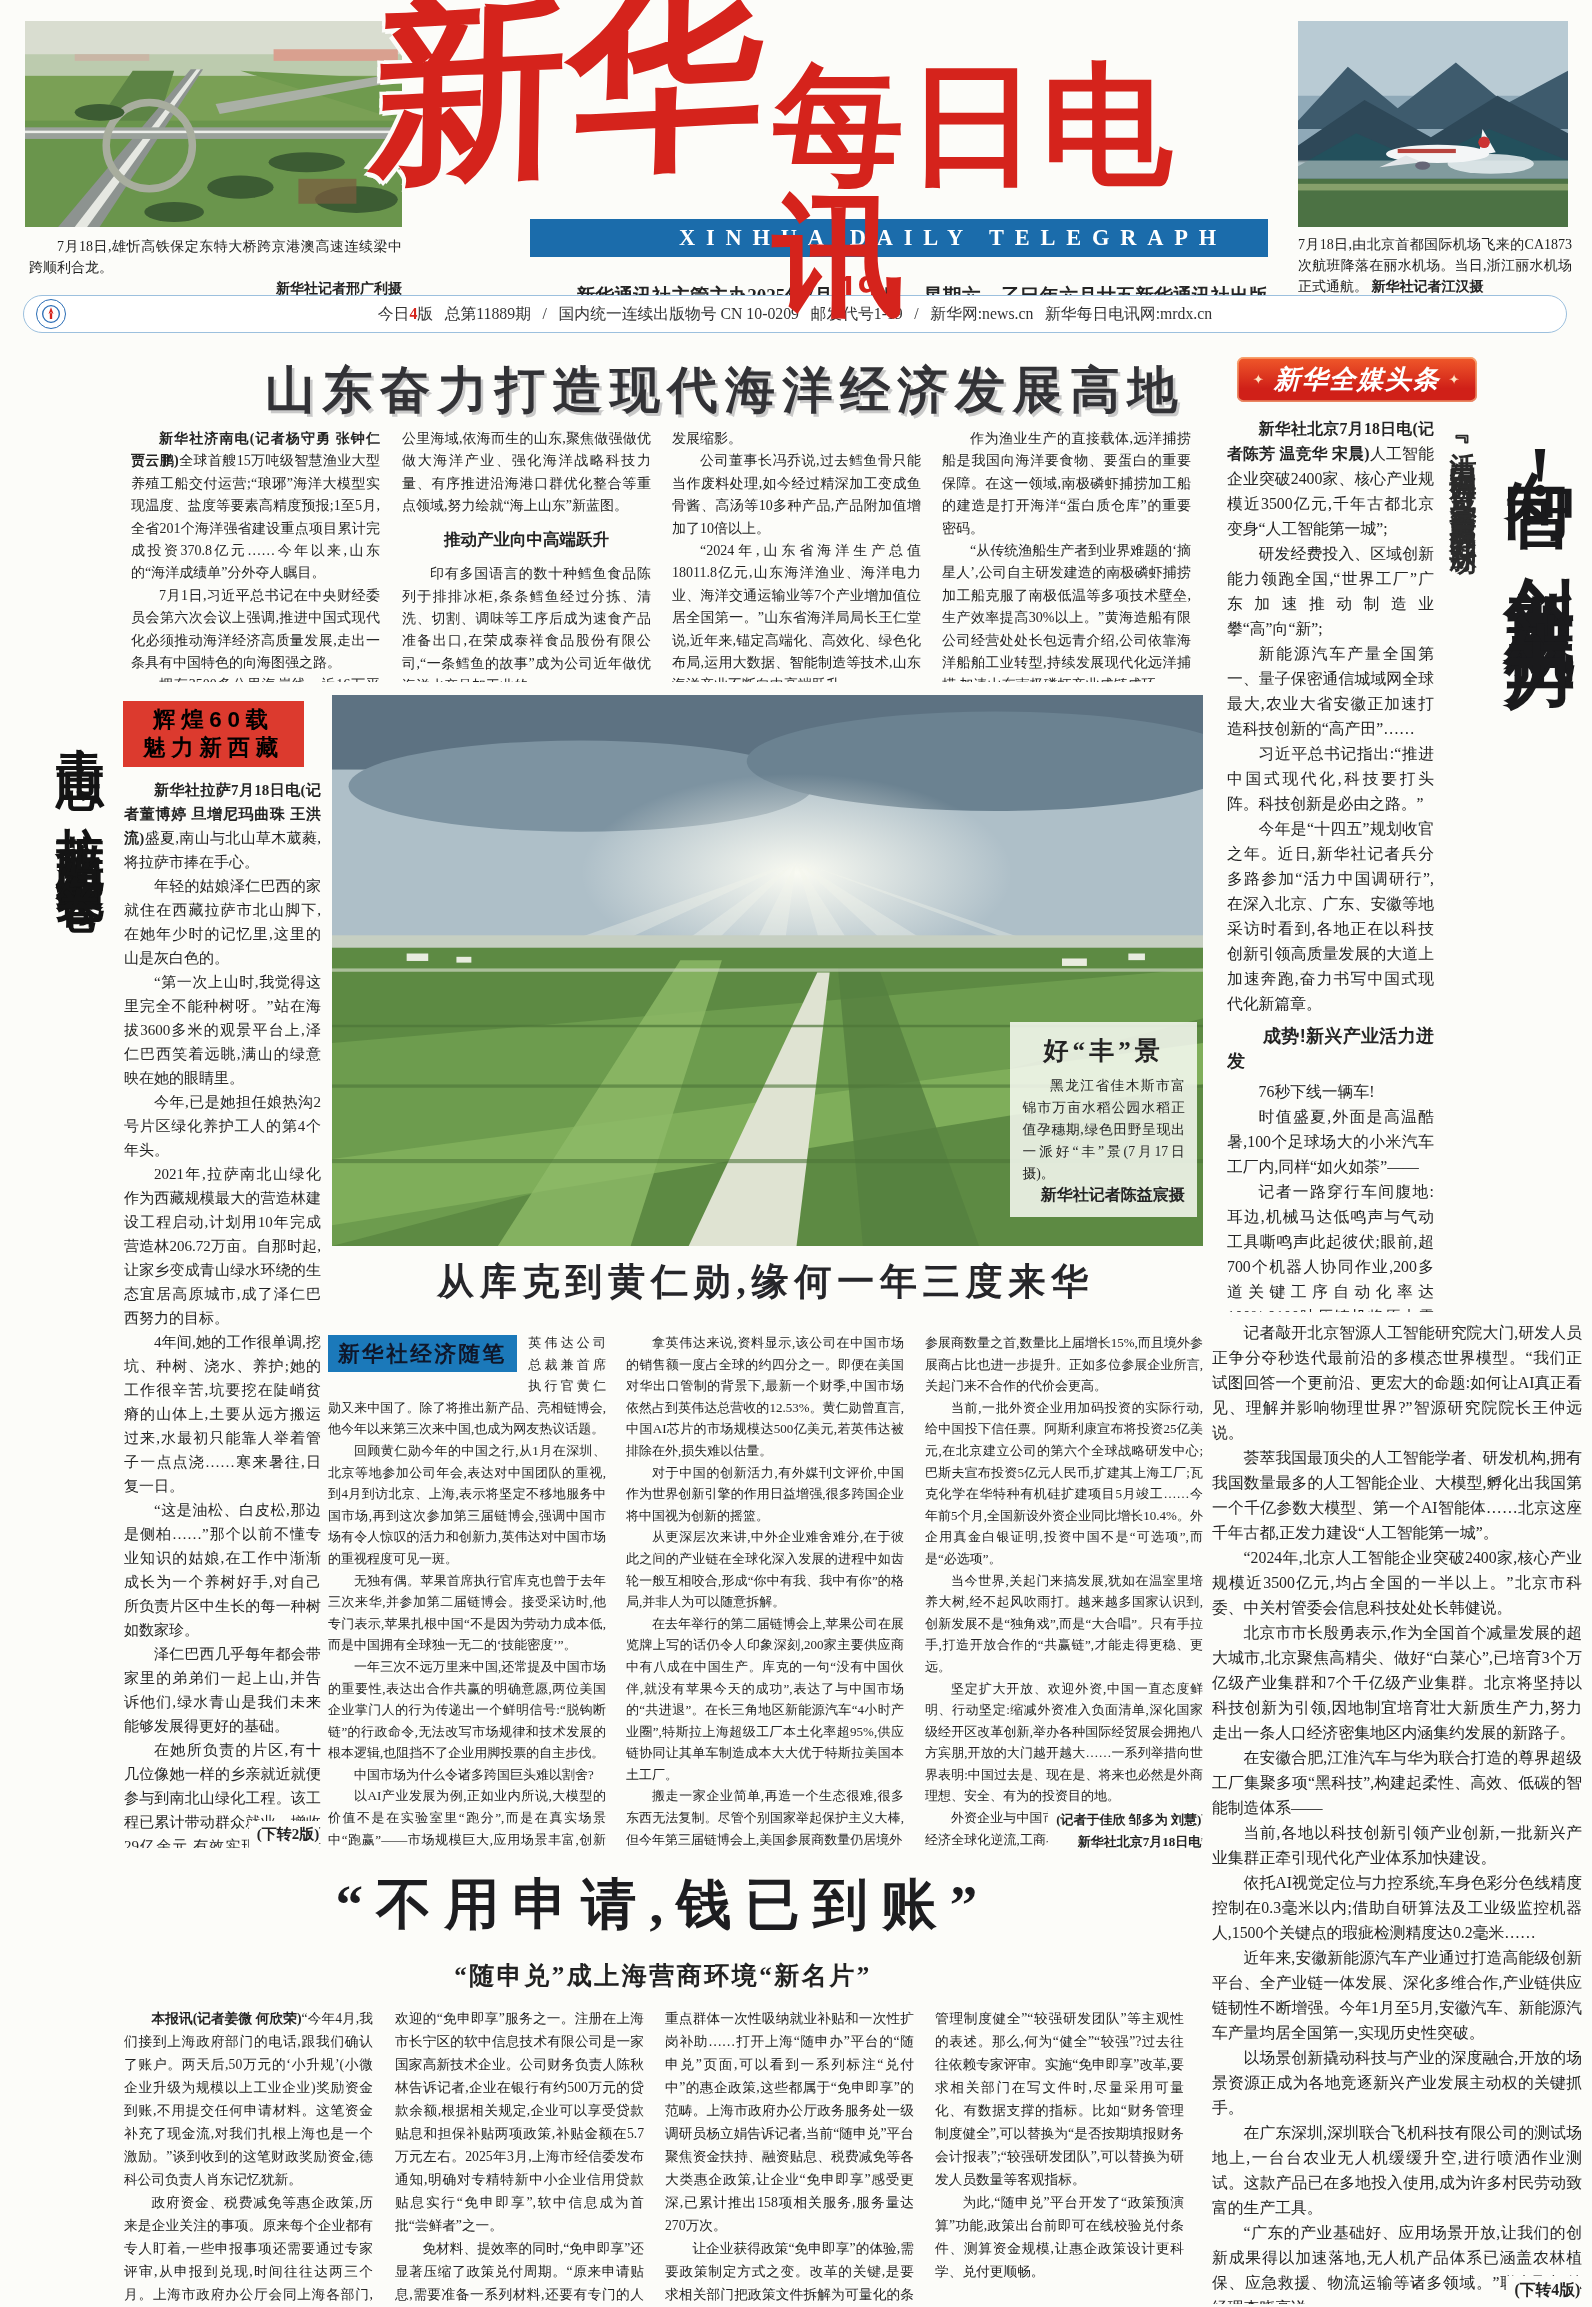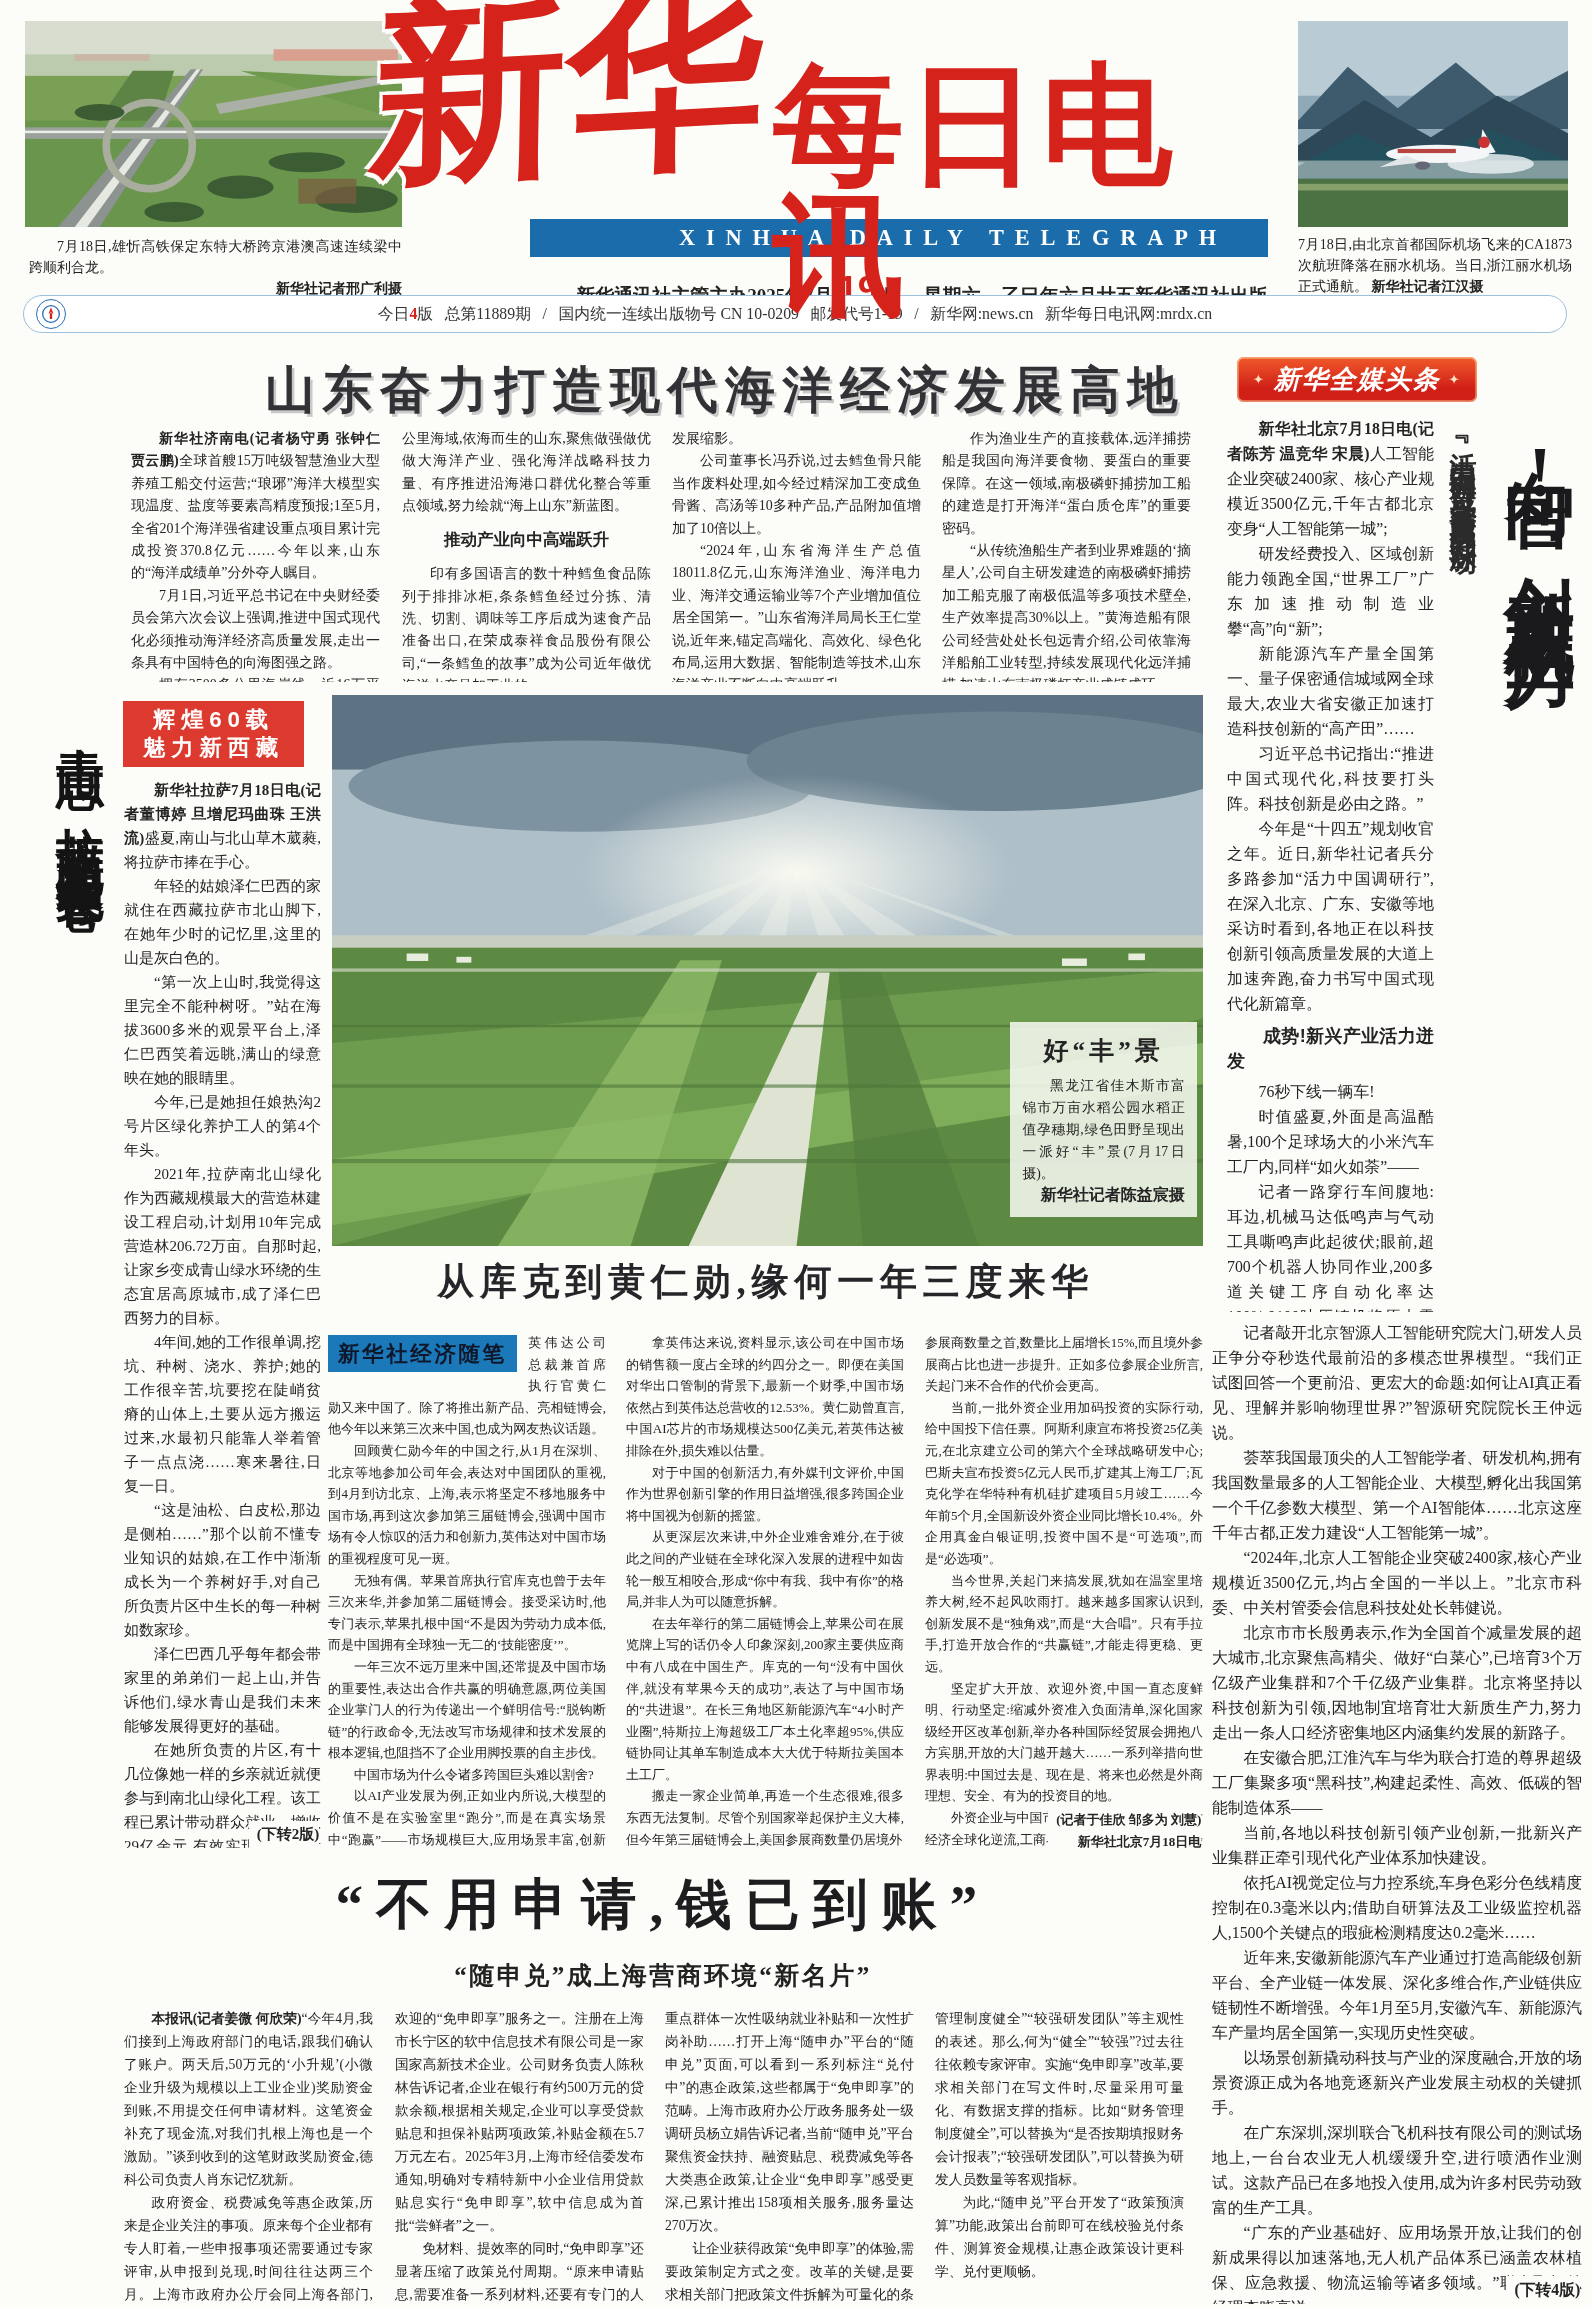"辉煌60载" #rail-badge { color: #ffffff -> #000000 }
